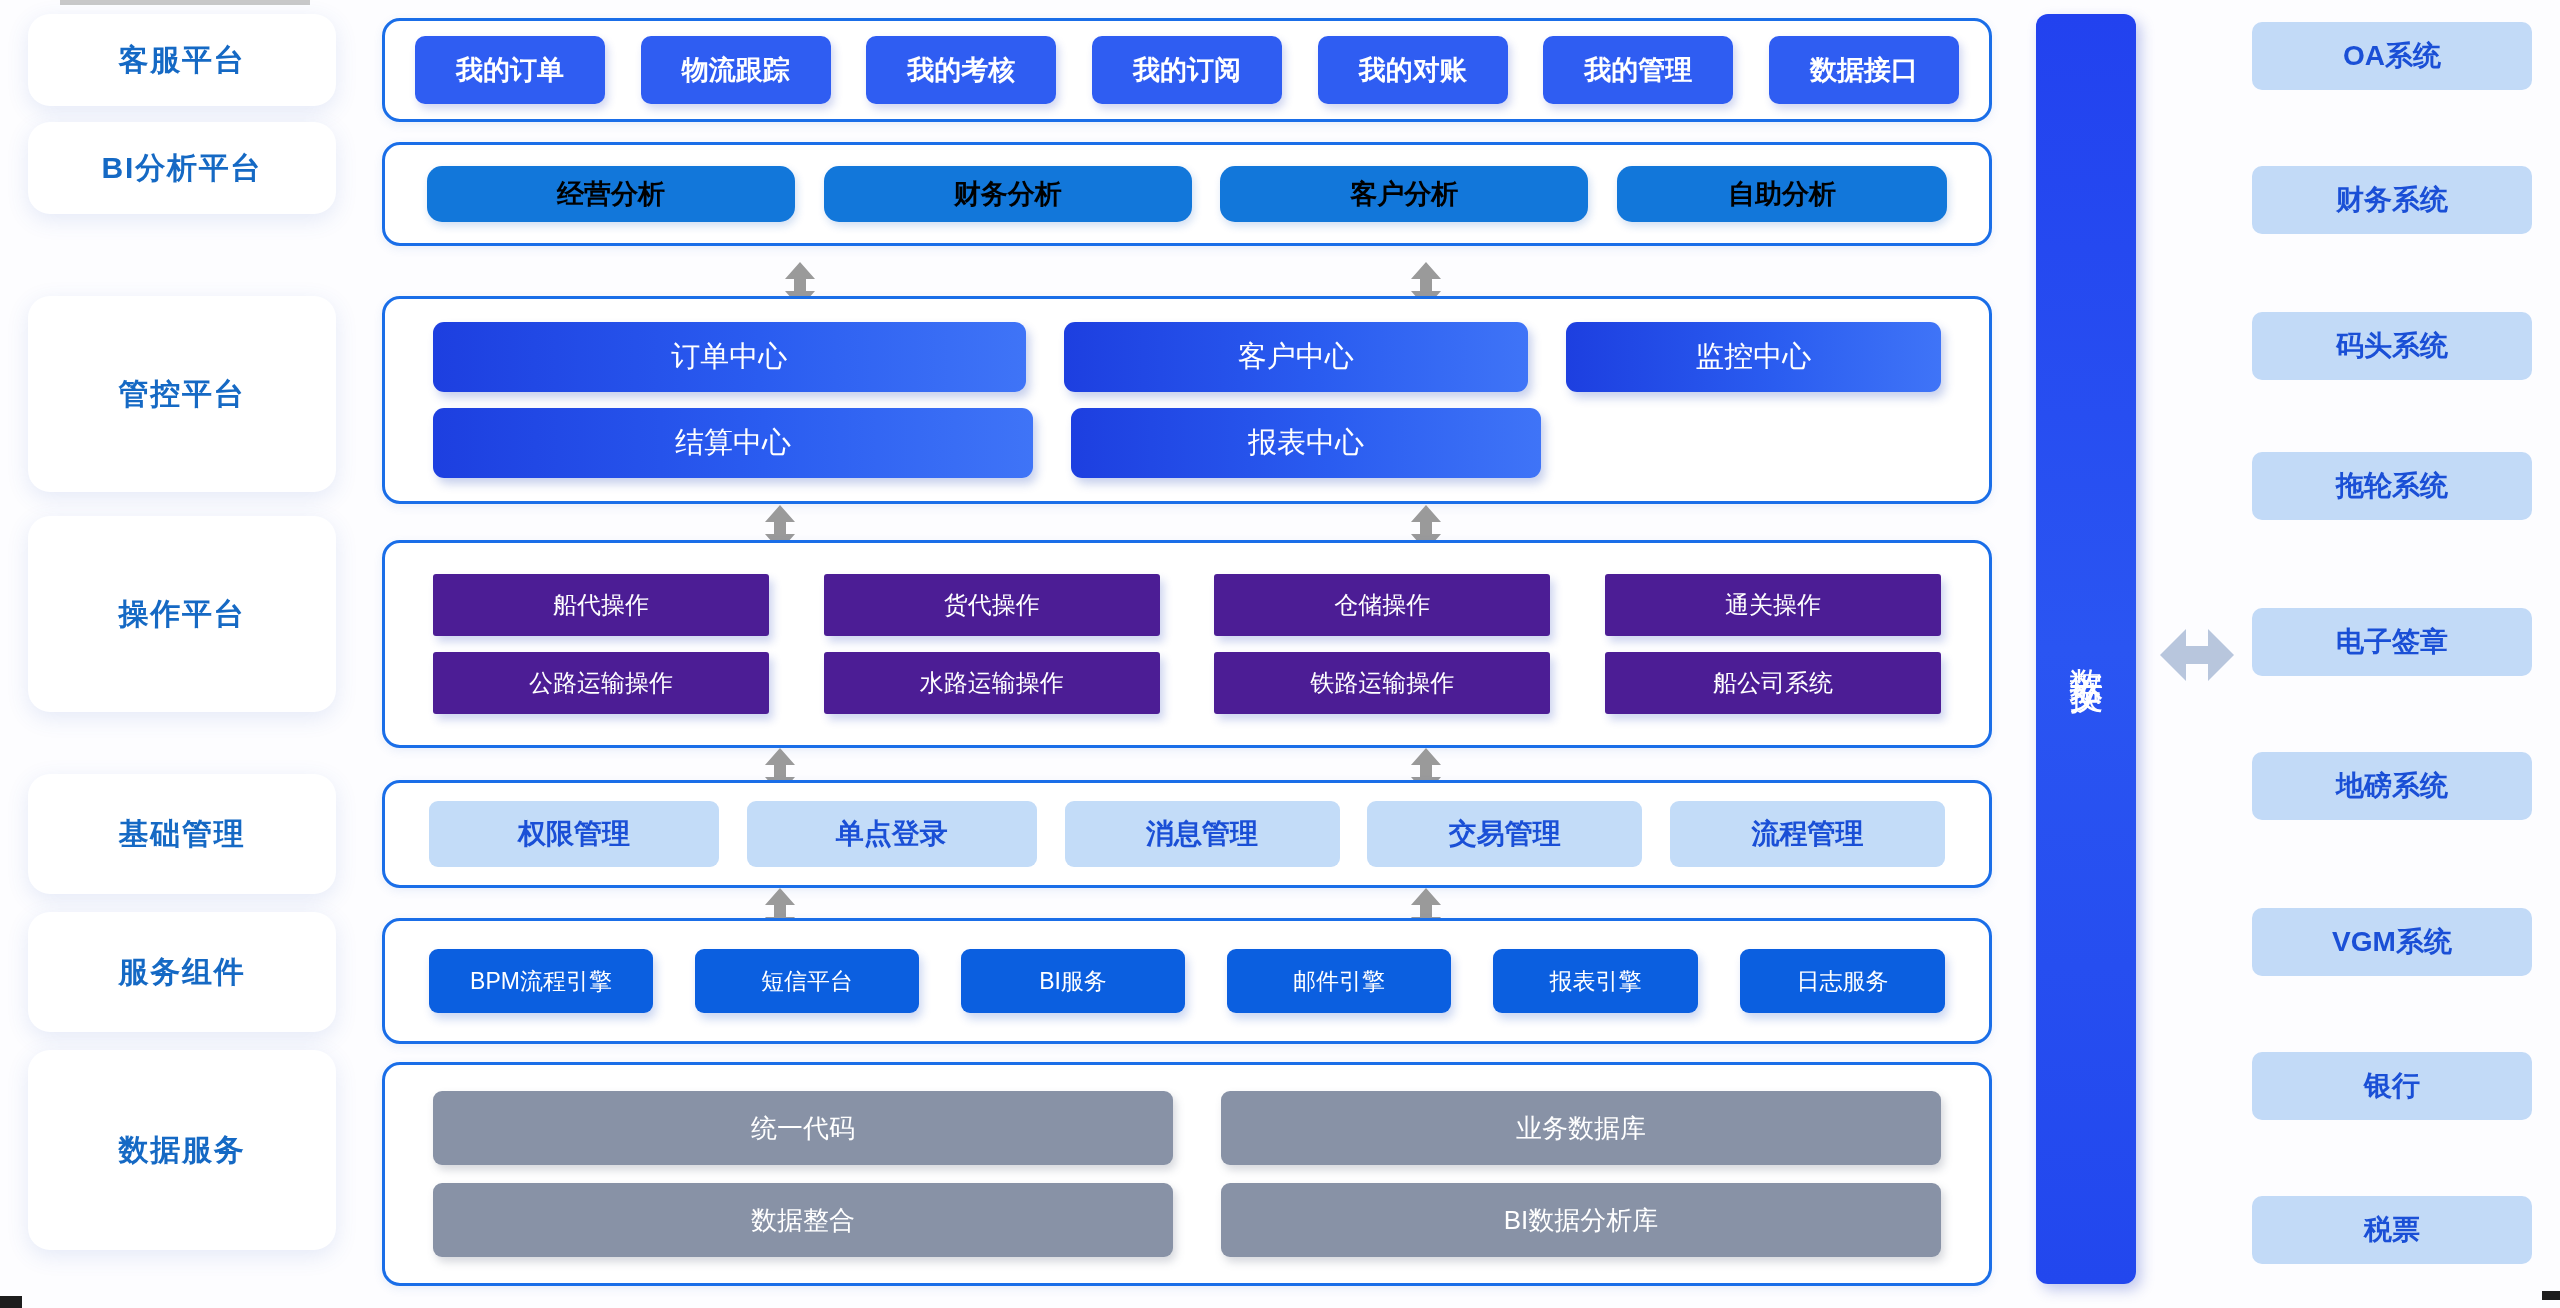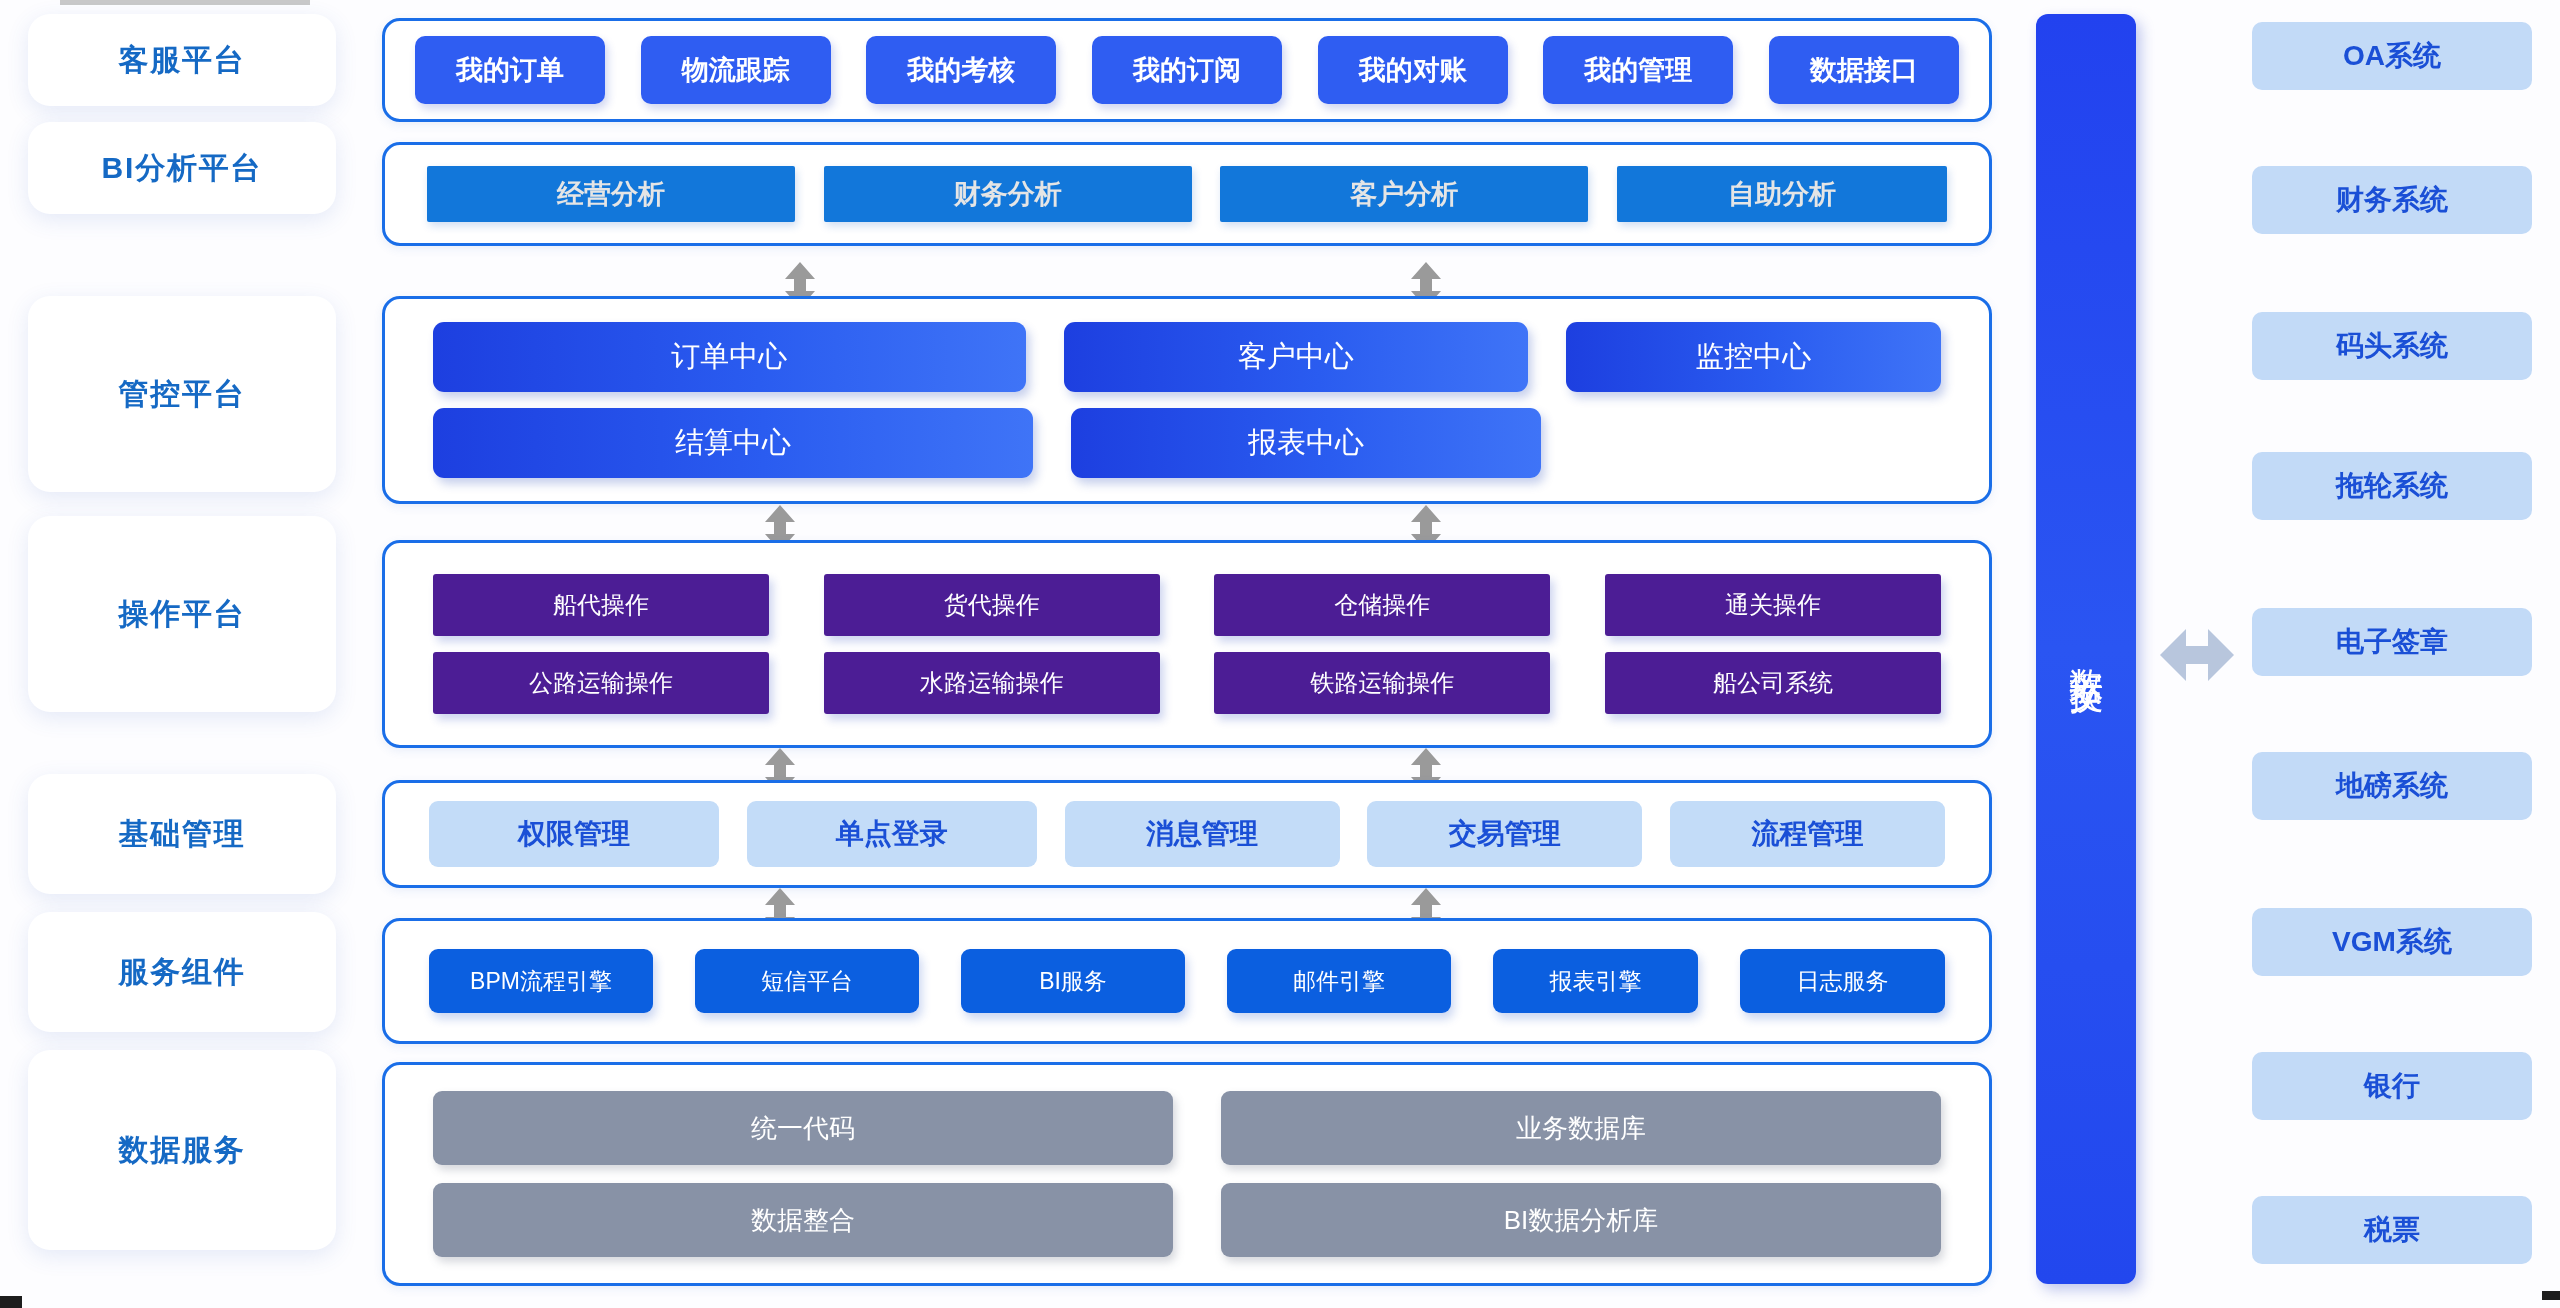"经营分析" .chip-bi { border-radius: 2px -> 15px; color: #e5e5e5 -> #000000 }
